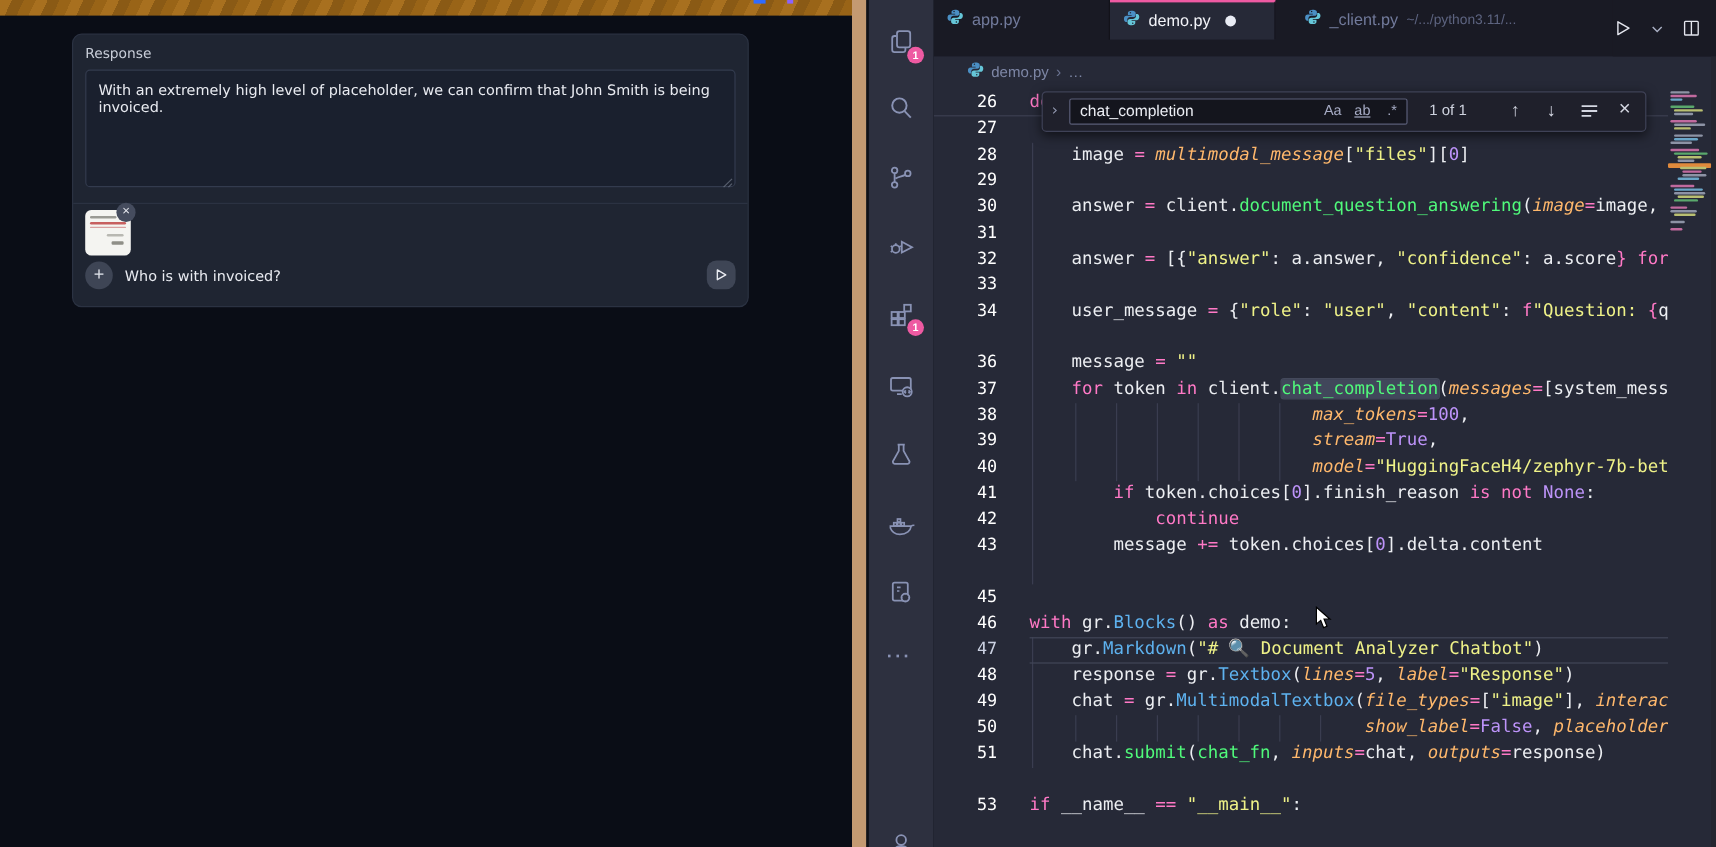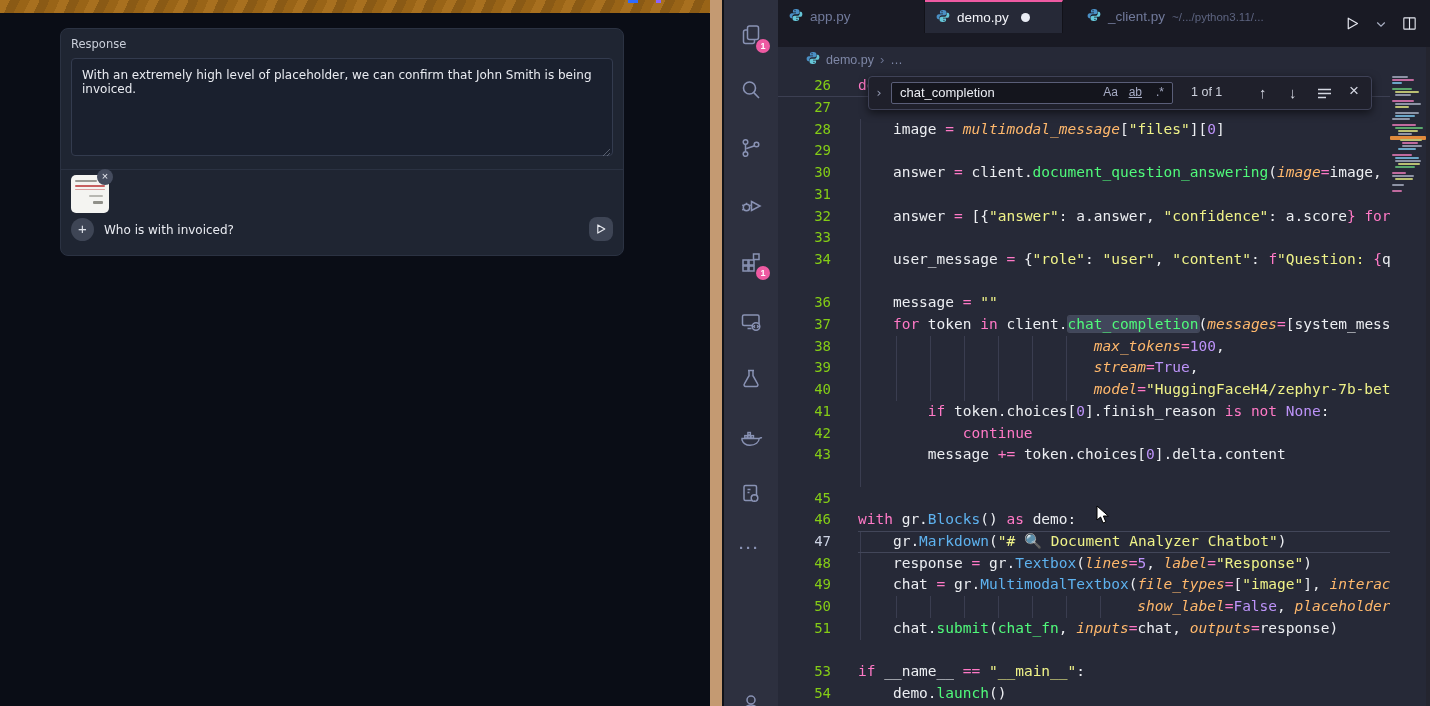"26" .gut { color: #84cc16 -> #ffffff }
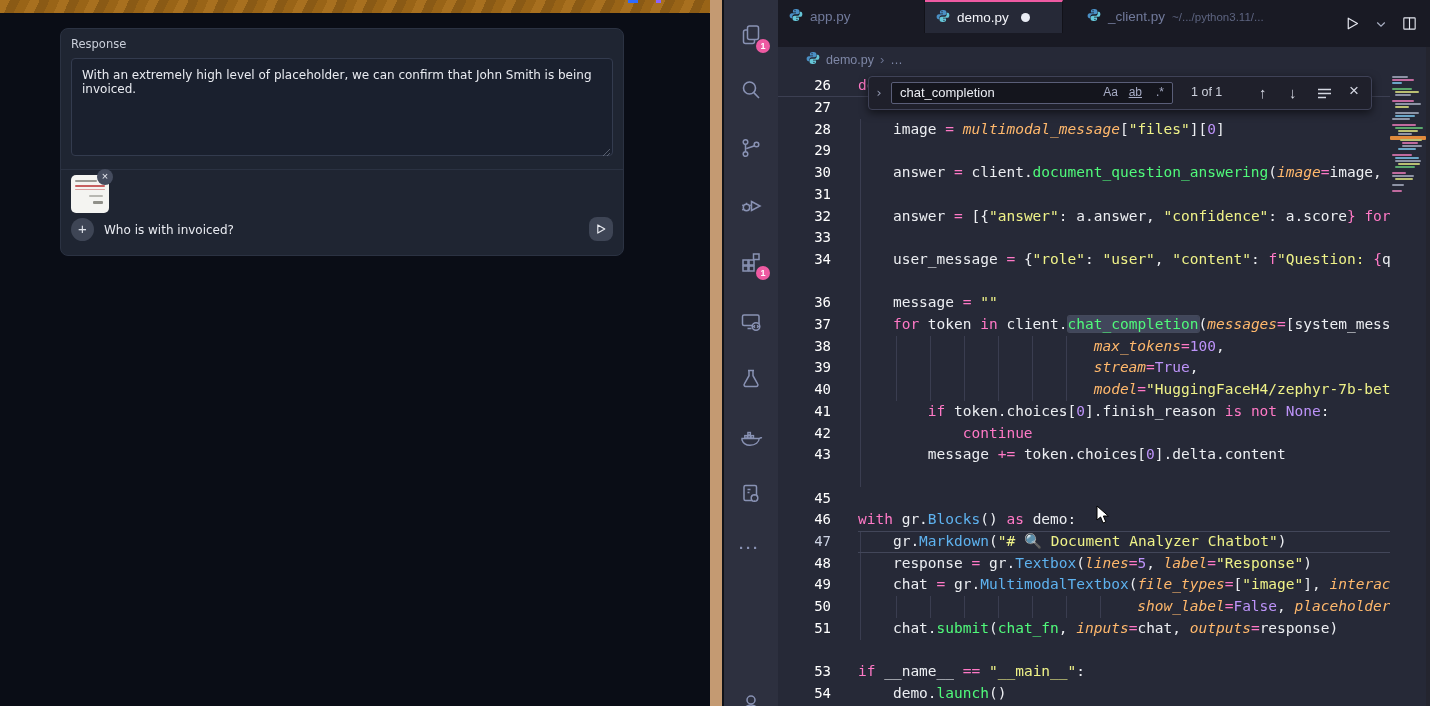"54 demo.launch()" div.code-row { html: <div><span>54</span><span><span> demo.</span><span>launch</span><span>()</span></span></div> -> none }
